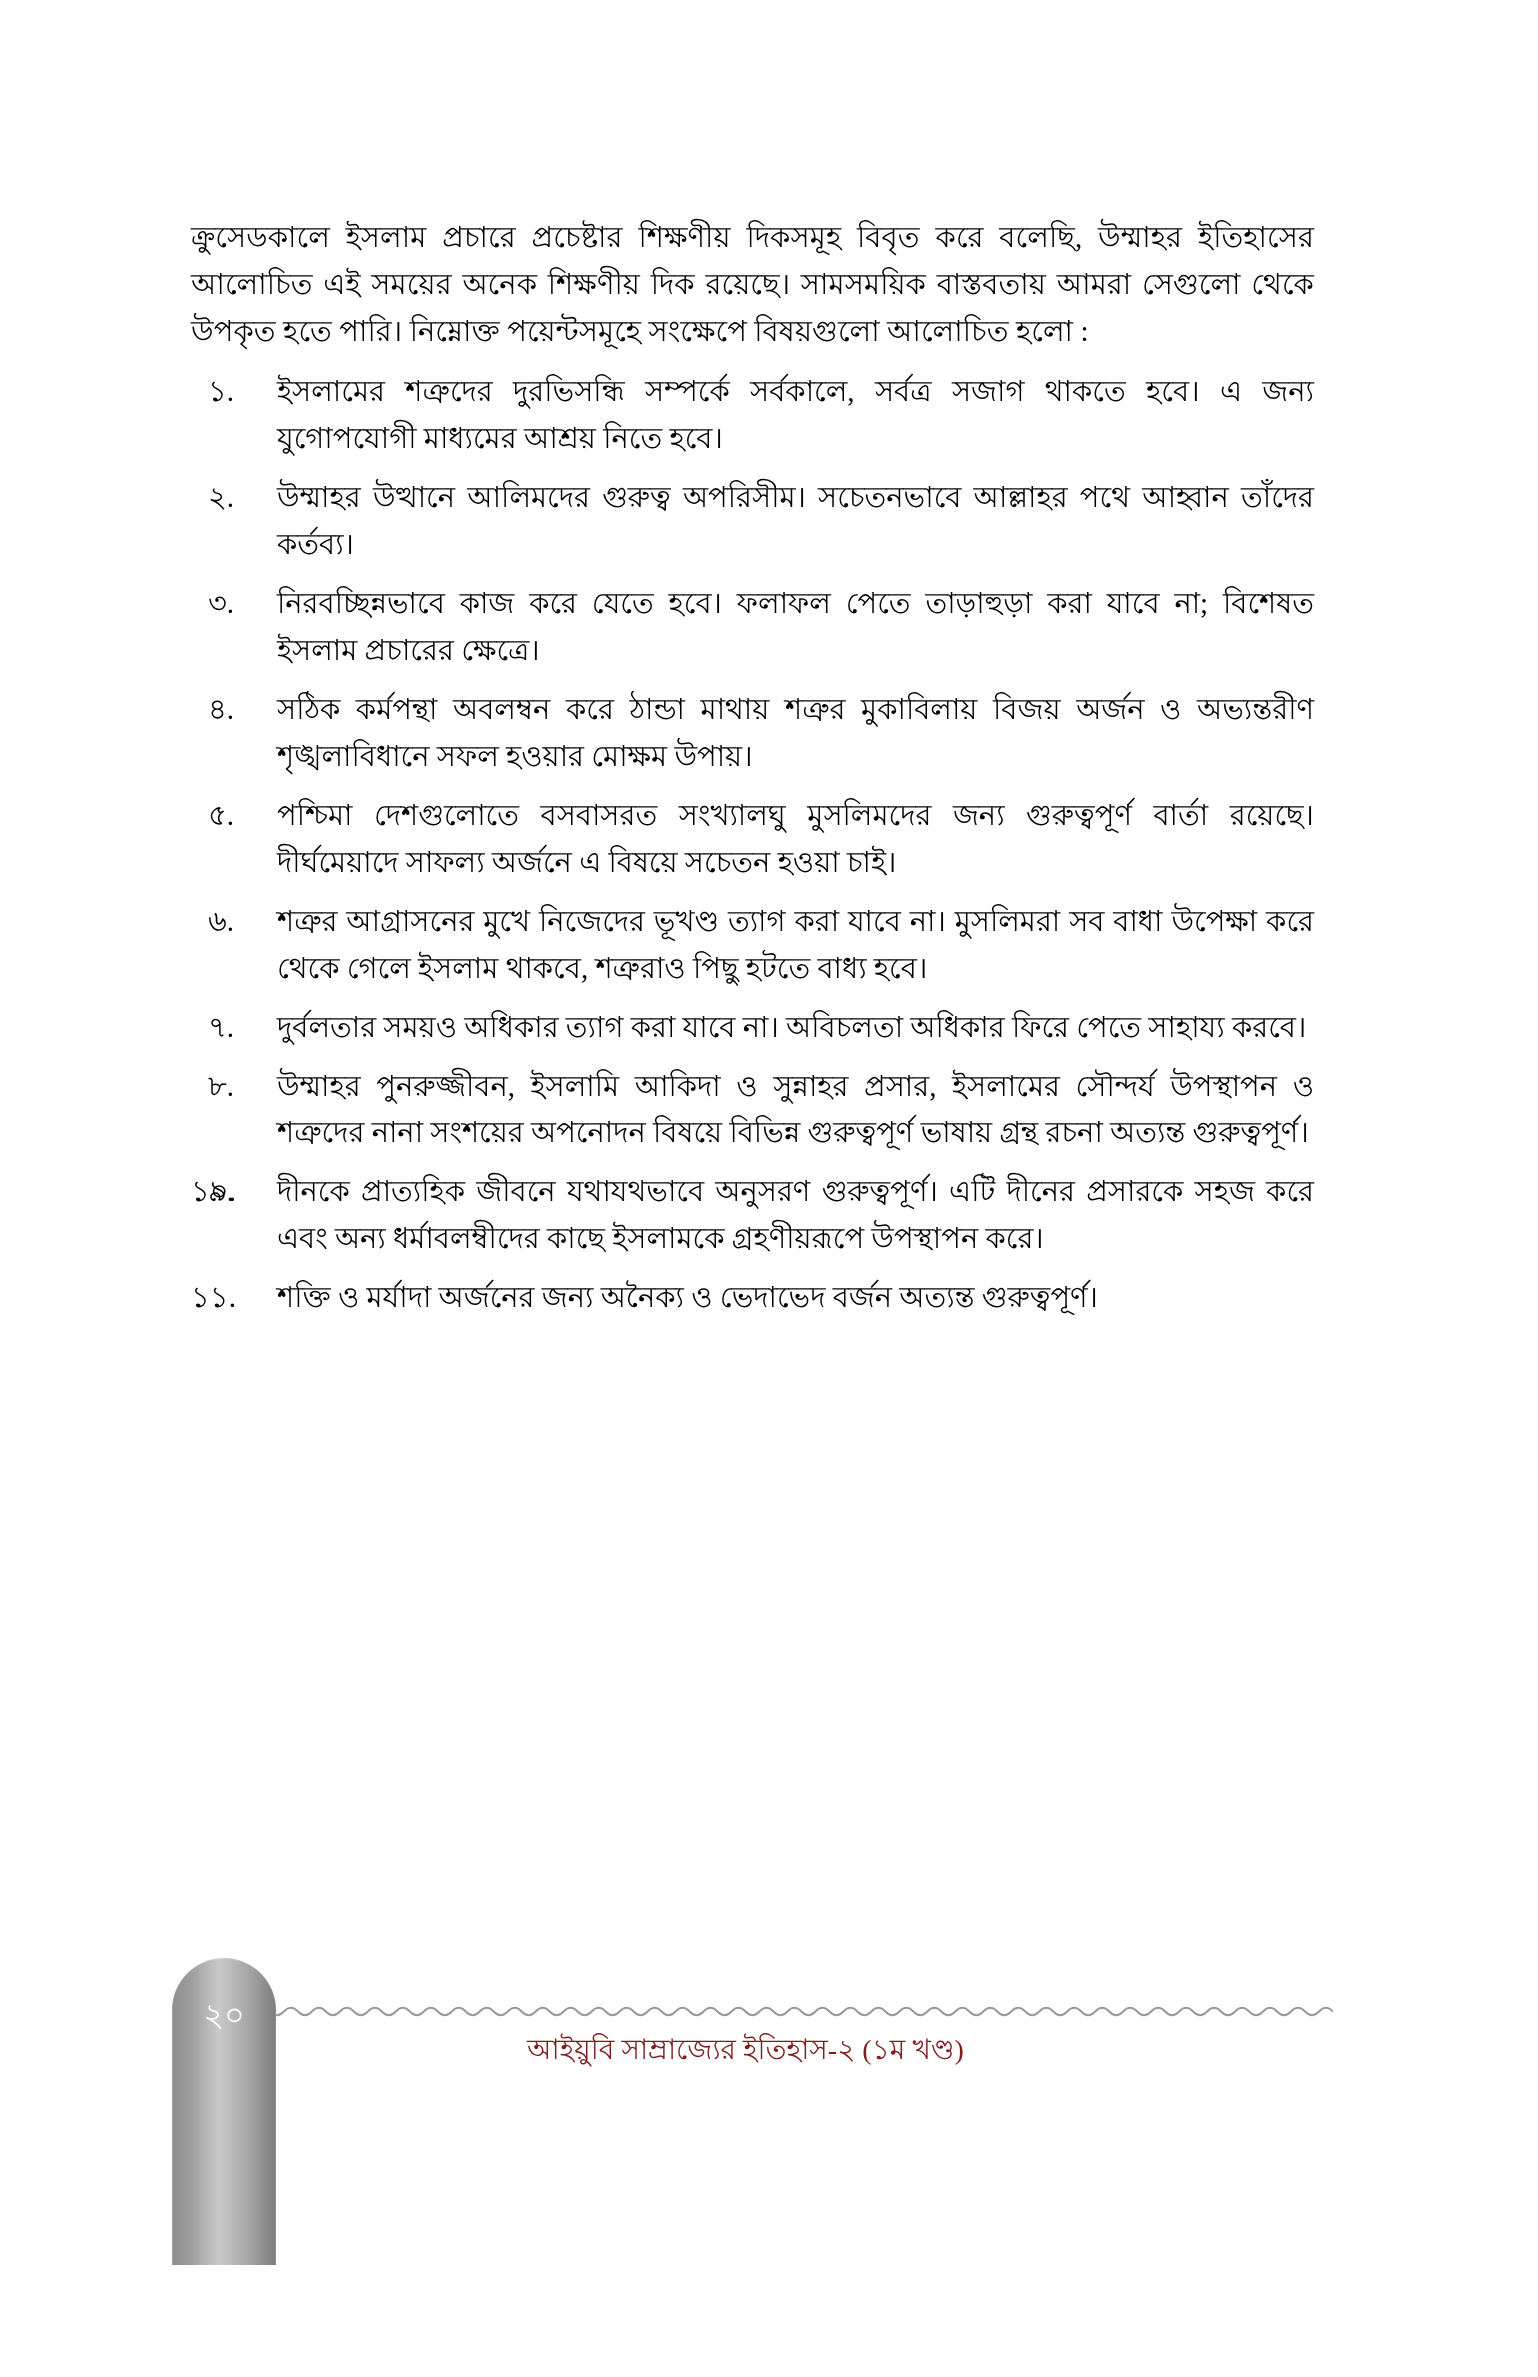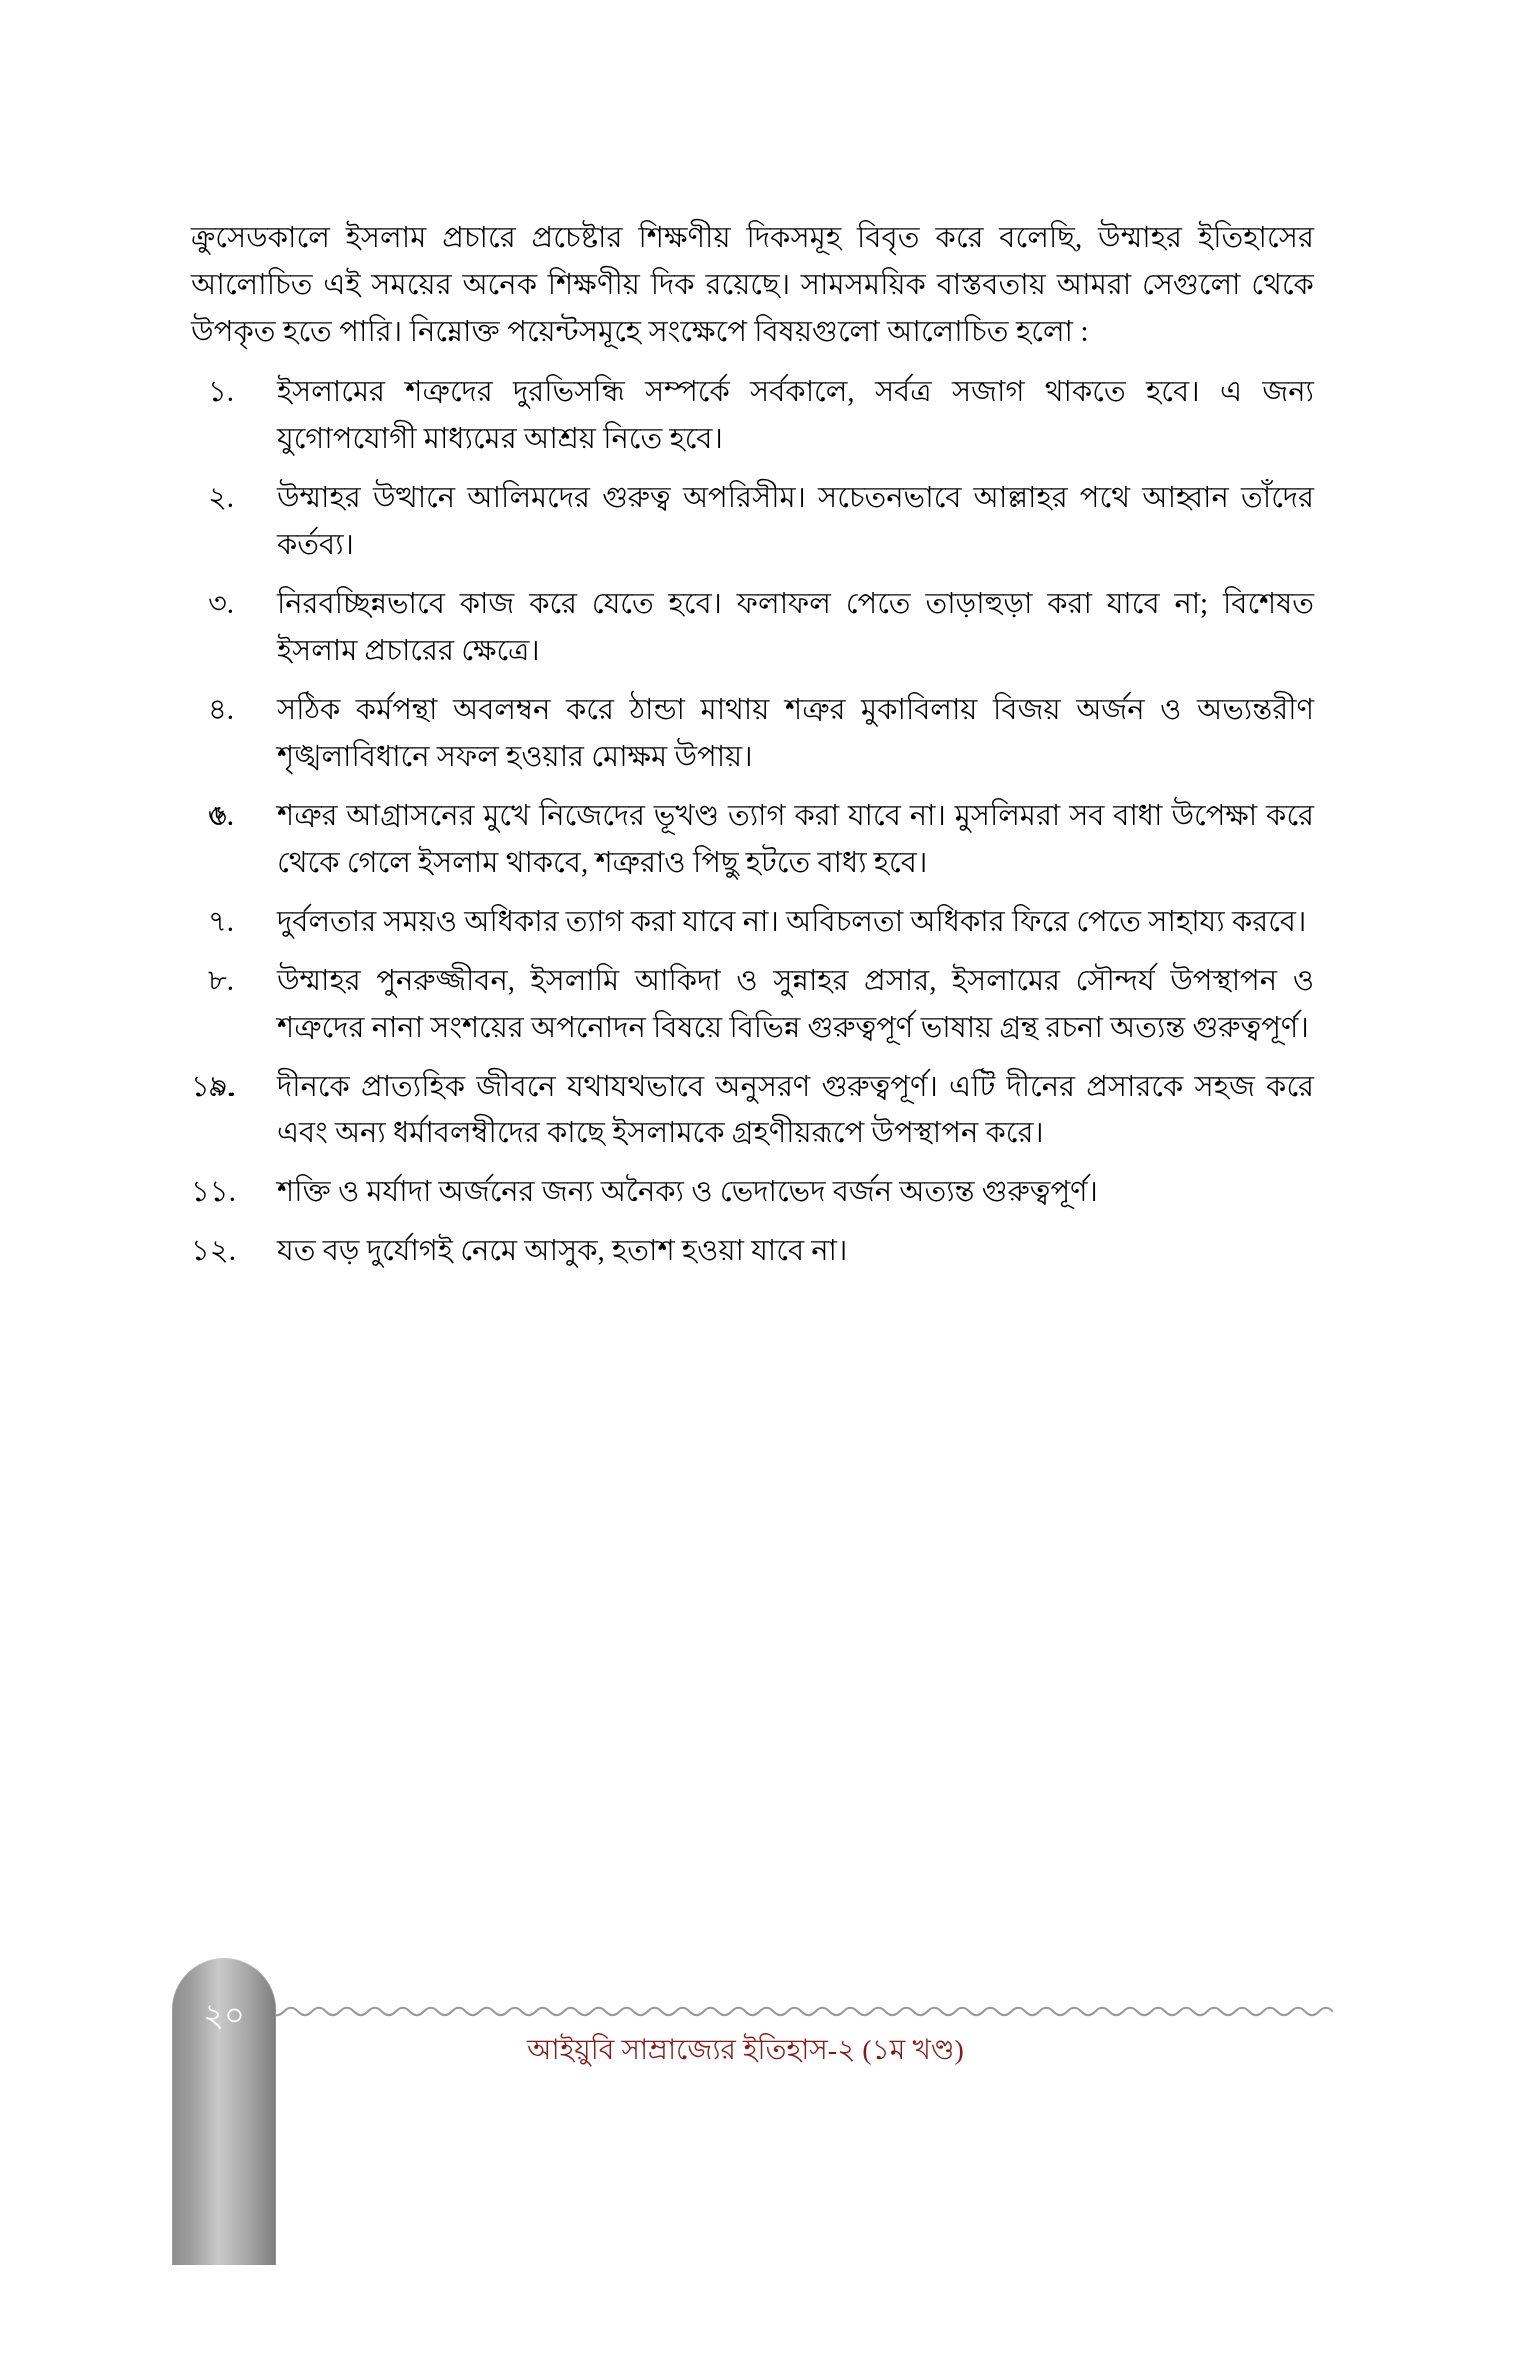"পশ্চিমা দেশগুলোতে বসবাসরত সংখ্যালঘু" span { html: none -> <span>পশ্চিমা দেশগুলোতে বসবাসরত সংখ্যালঘু মুসলিমদের জন্য গুরুত্বপূর্ণ বার্তা রয়েছে। দীর্ঘমেয়াদে সাফল্য অর্জনে এ বিষয়ে সচেতন হওয়া চাই।</span> }
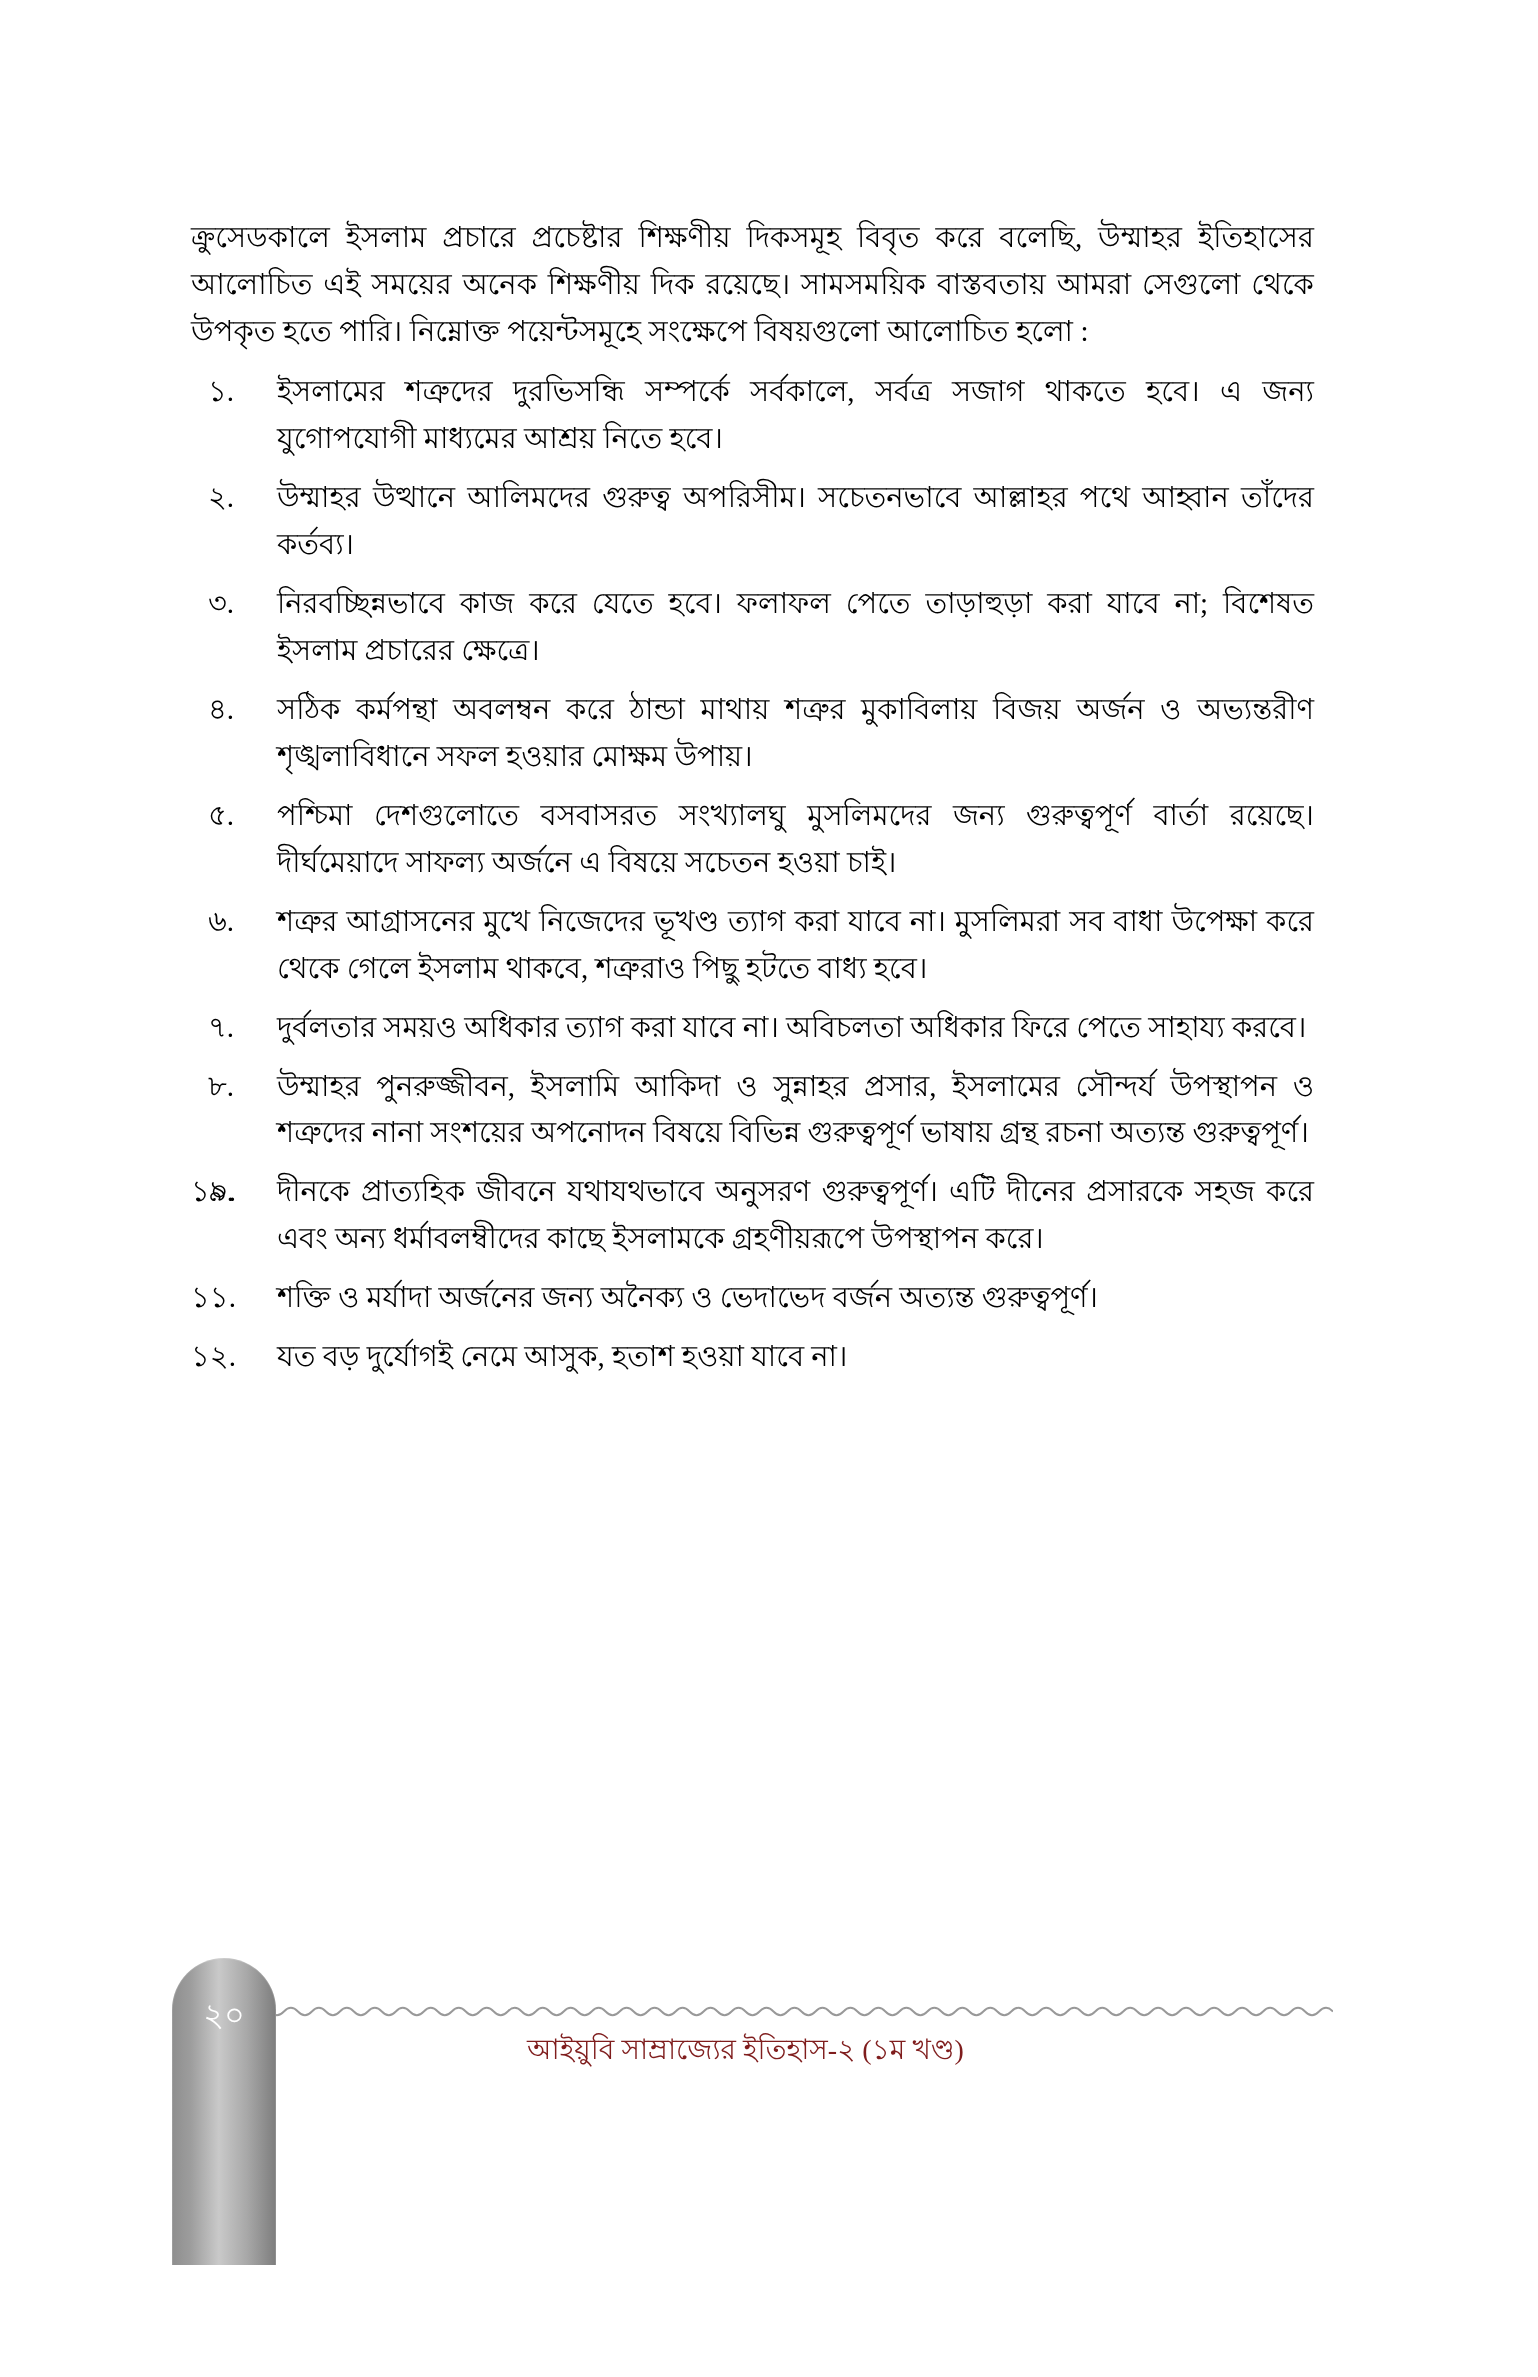"১২." li.wide { html: <li> <span>১২.</span> <span>যত বড় দুর্যোগই নেমে আসুক, হতাশ হওয়া যাবে না।</span> </li> -> none }
